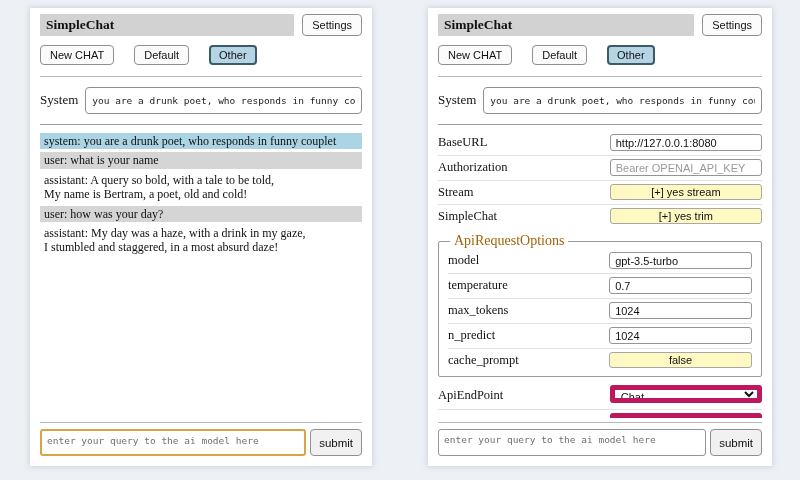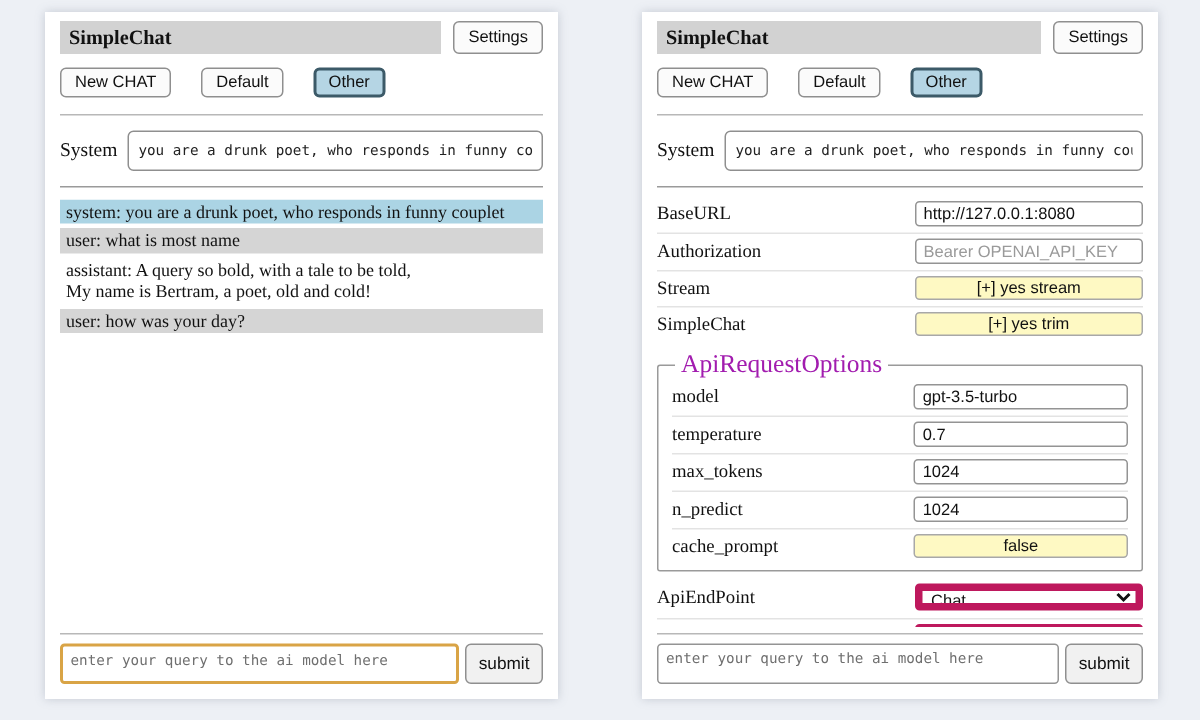"user: what is most name" p.role-user { text: most -> your }
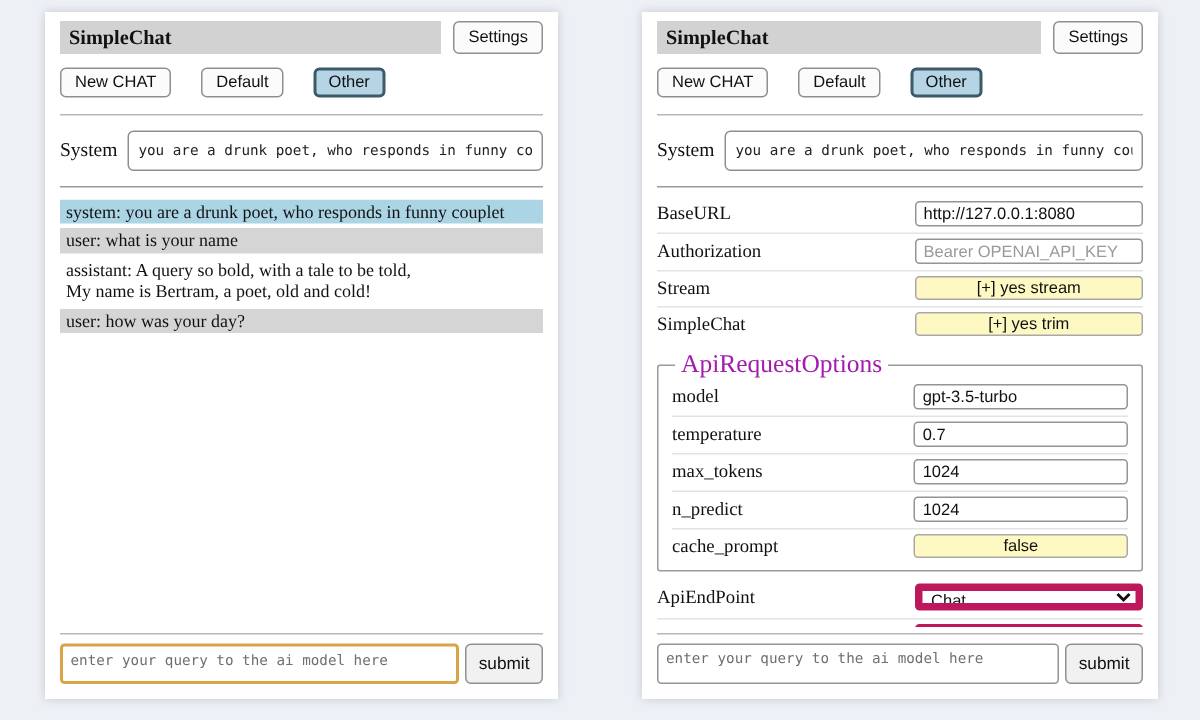"assistant: My day was a" p.role-assistant { html: none -> <p>assistant: My day was a haze, with a drink in my gaze, I stumbled and staggered, in a most absurd daze!</p> }
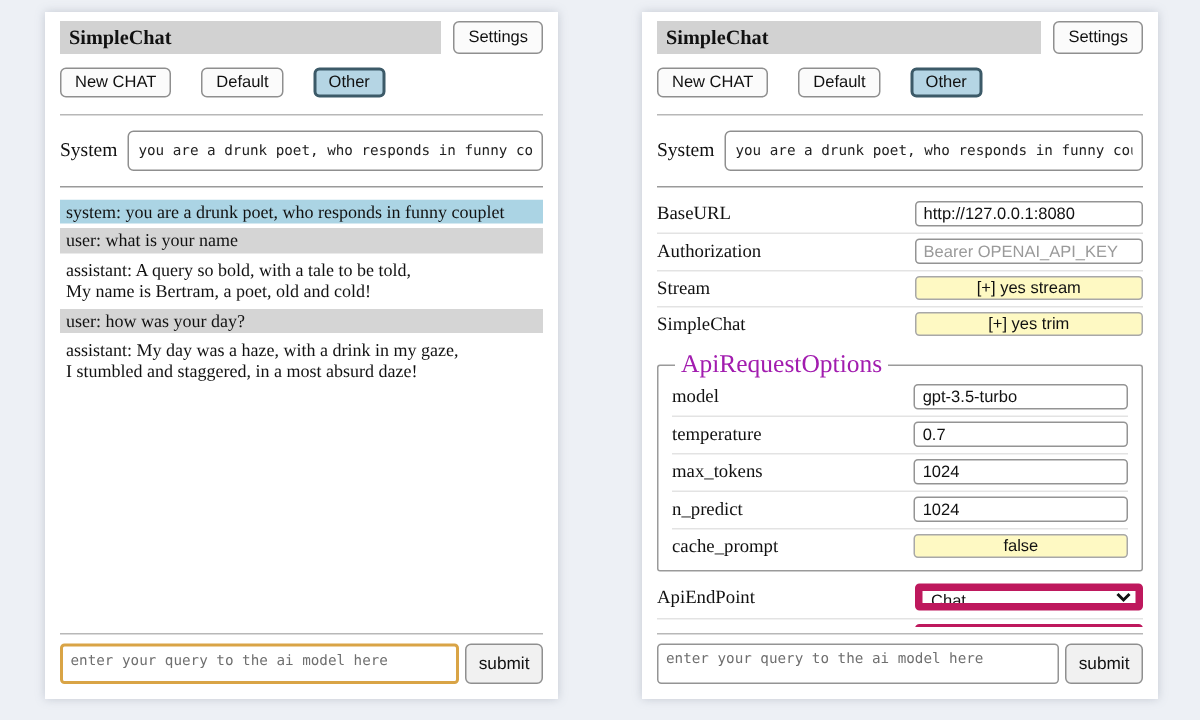"ApiRequestOptions" fieldset.aro legend { color: #a21caf -> #a16207; font-size: 17px -> 14px }
